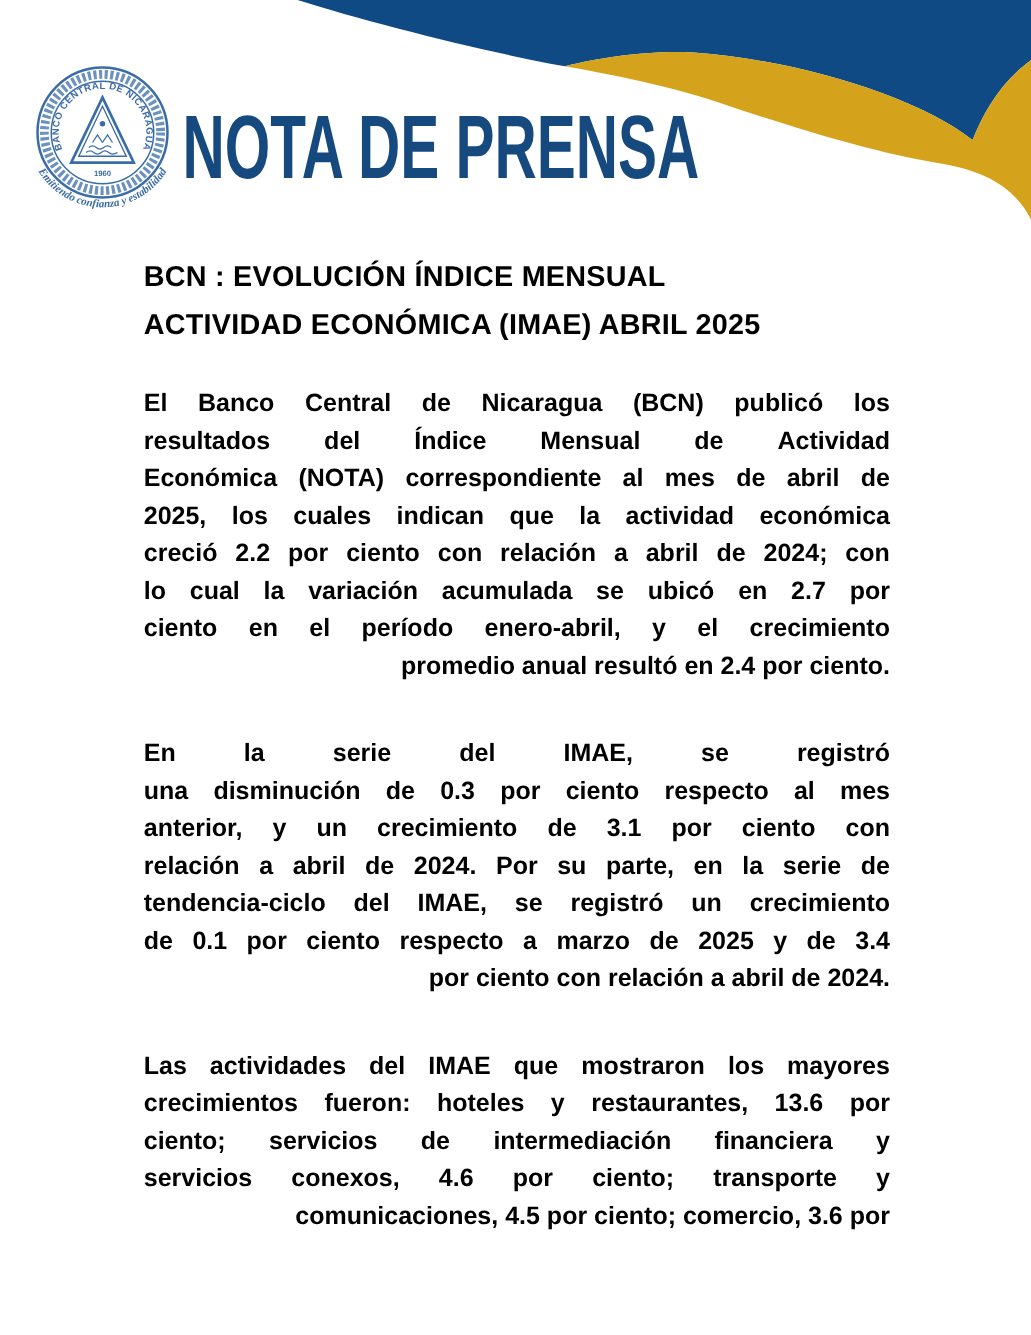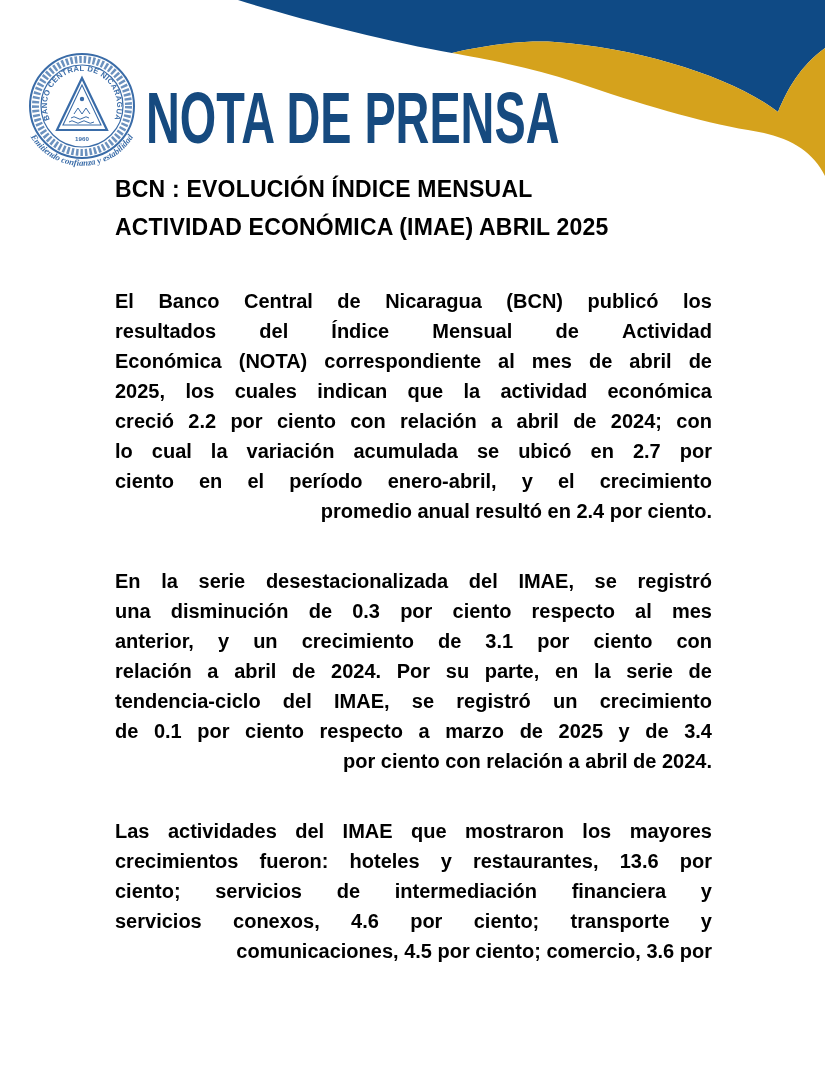"BCN : EVOLUCIÓN ÍNDICE MENSUAL" .heading { margin-top: none -> 32px }
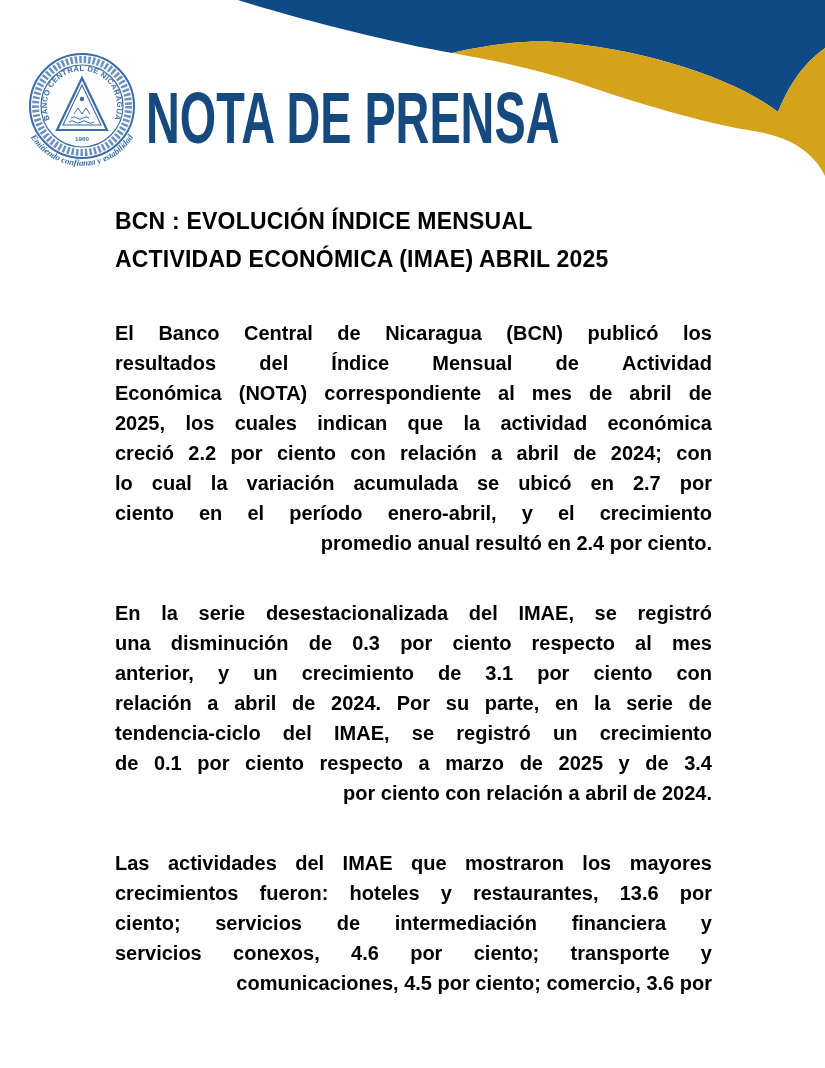"El" .paragraph.first { margin-top: 40px -> 30px }
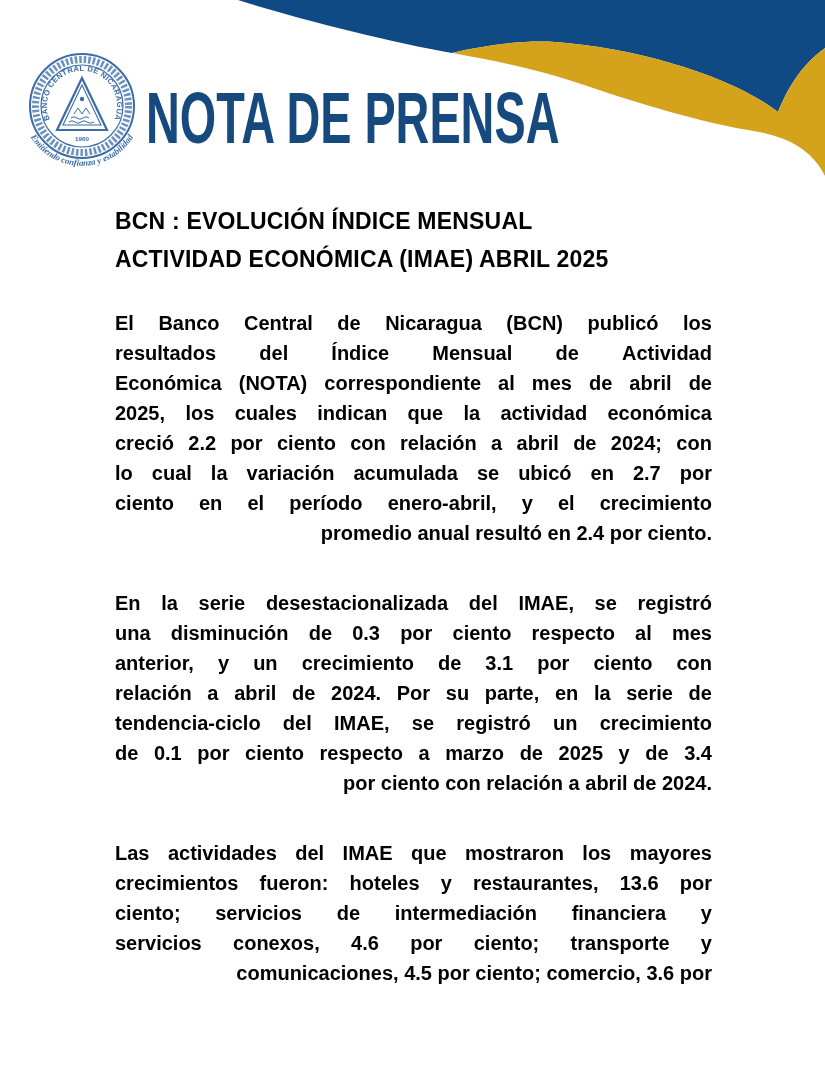"desestacionalizada" span { html: <span>desestacionalizada</span> -> none }
